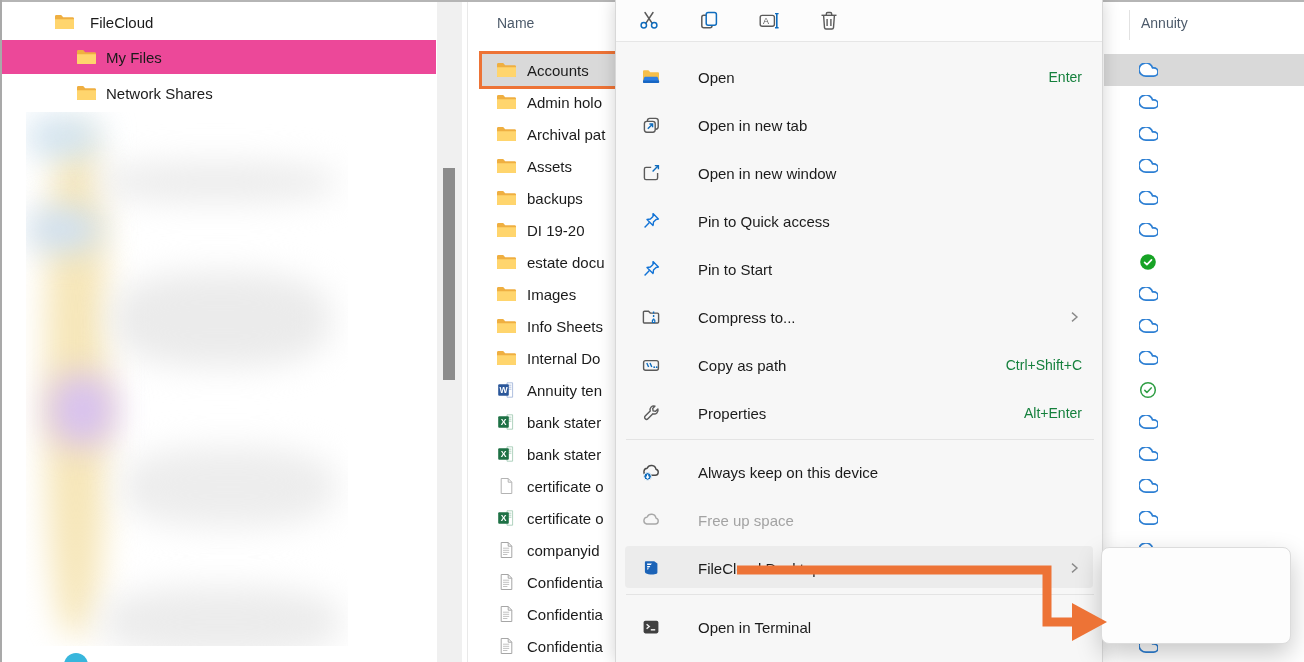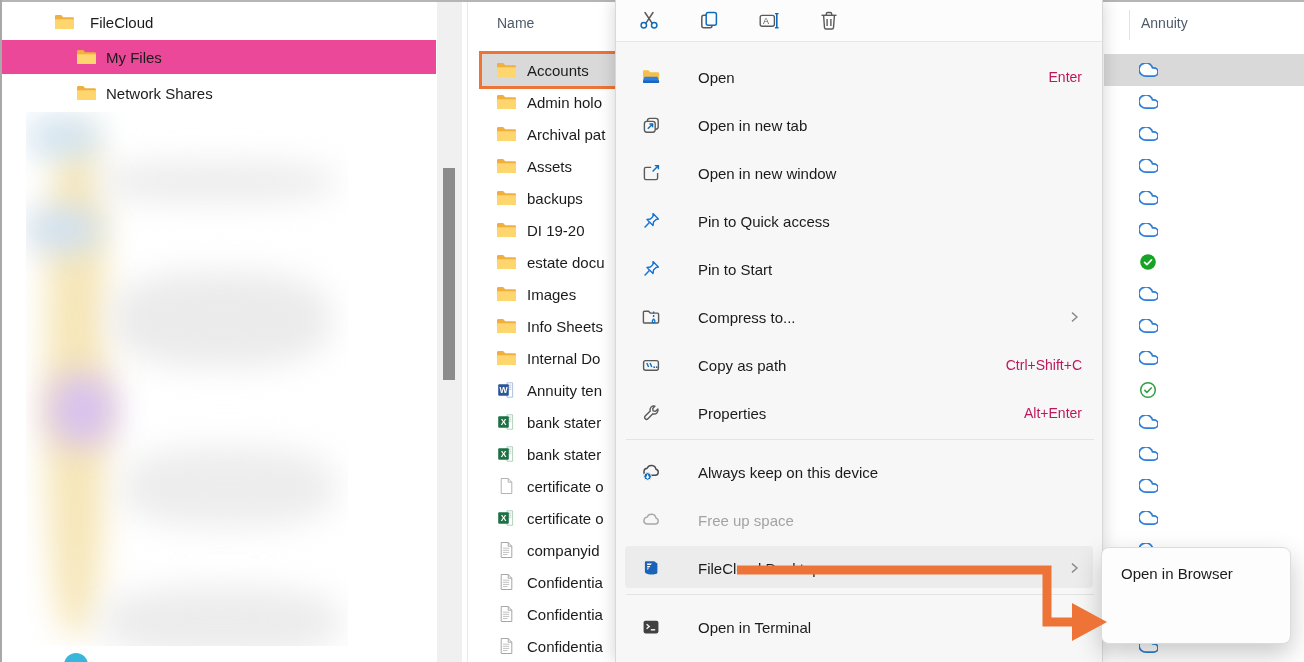"Enter" .mi-shortcut { color: #be185d -> #15803d }
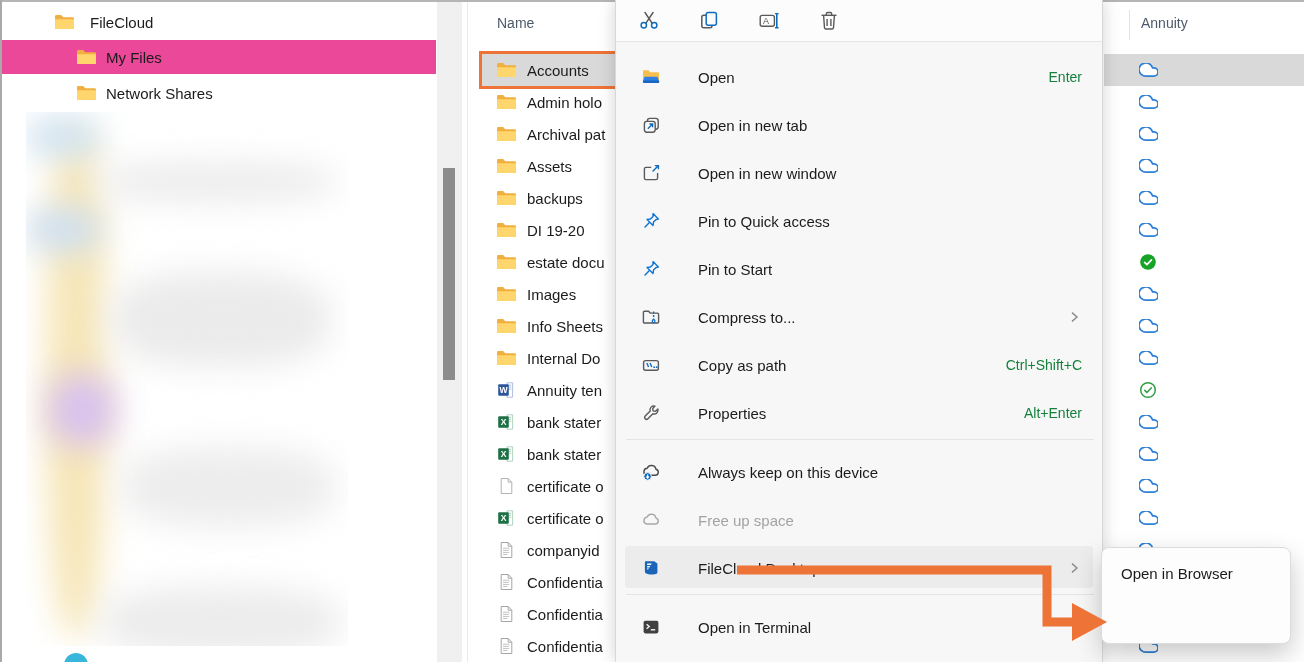"Open in Browser" div.submenu-item { html: <div> <span>Open in Browser</span> </div> -> none }
